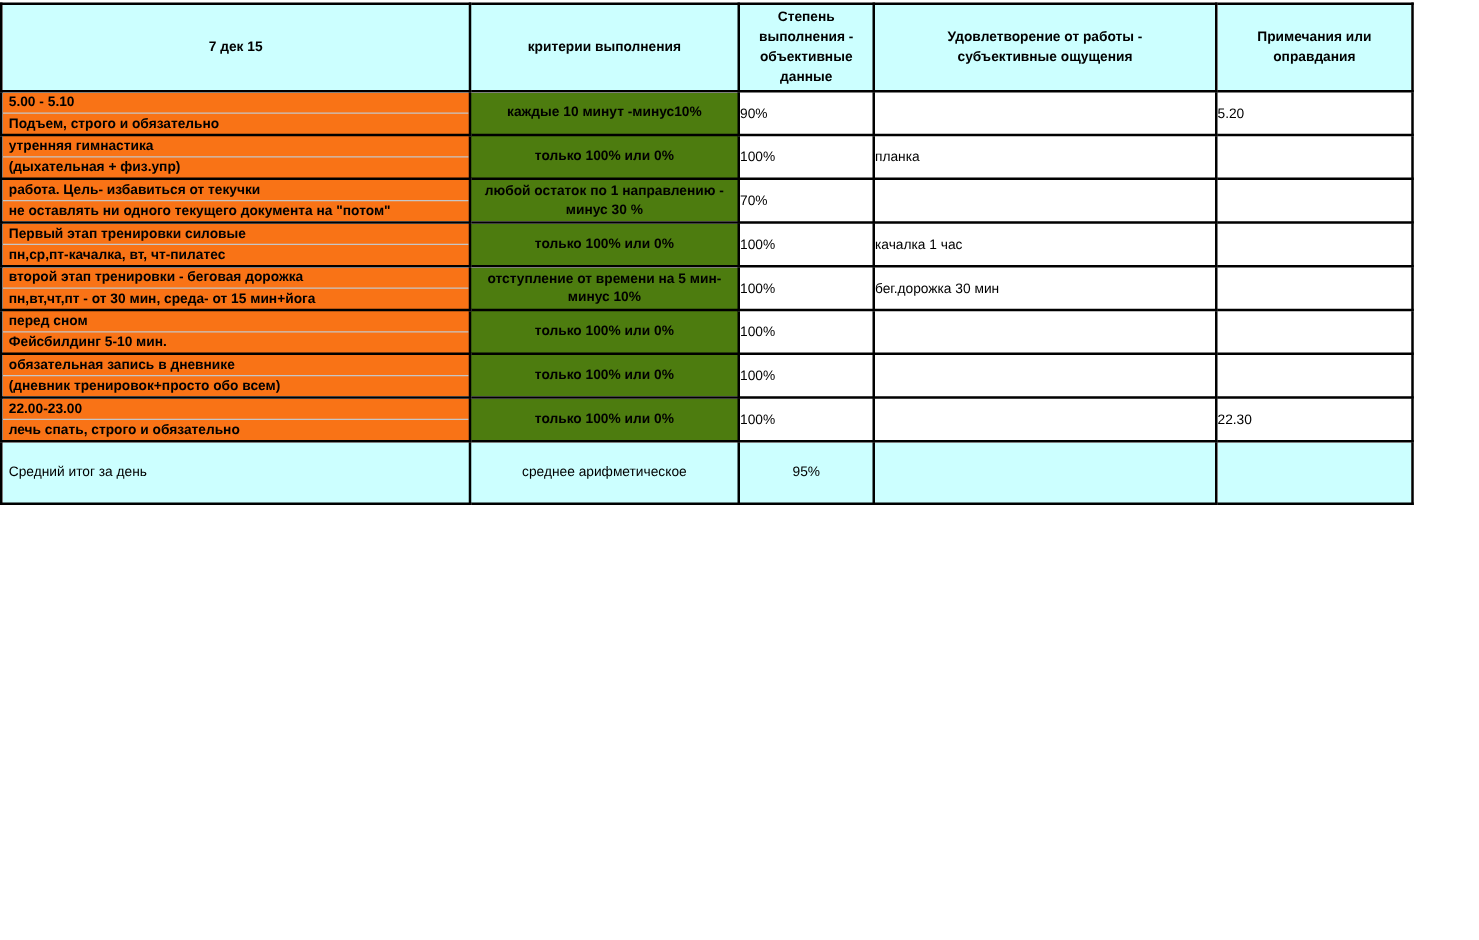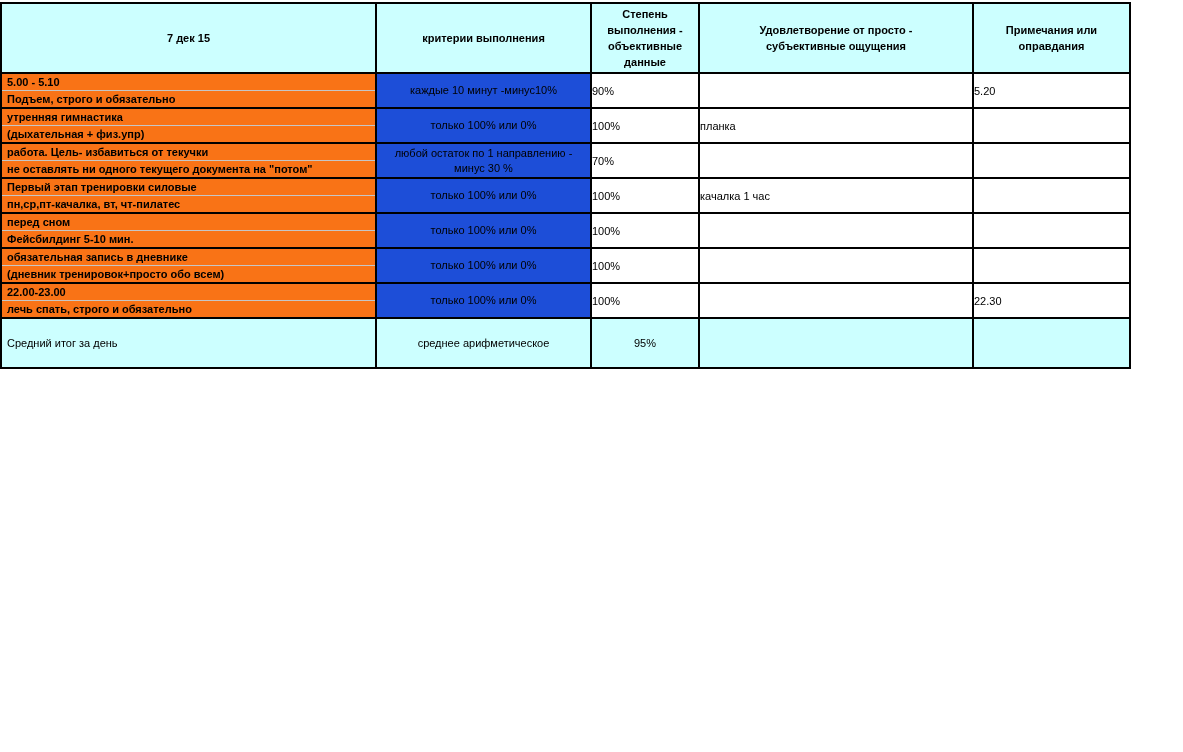"Удовлетворение от просто -" th { text: просто -> работы }
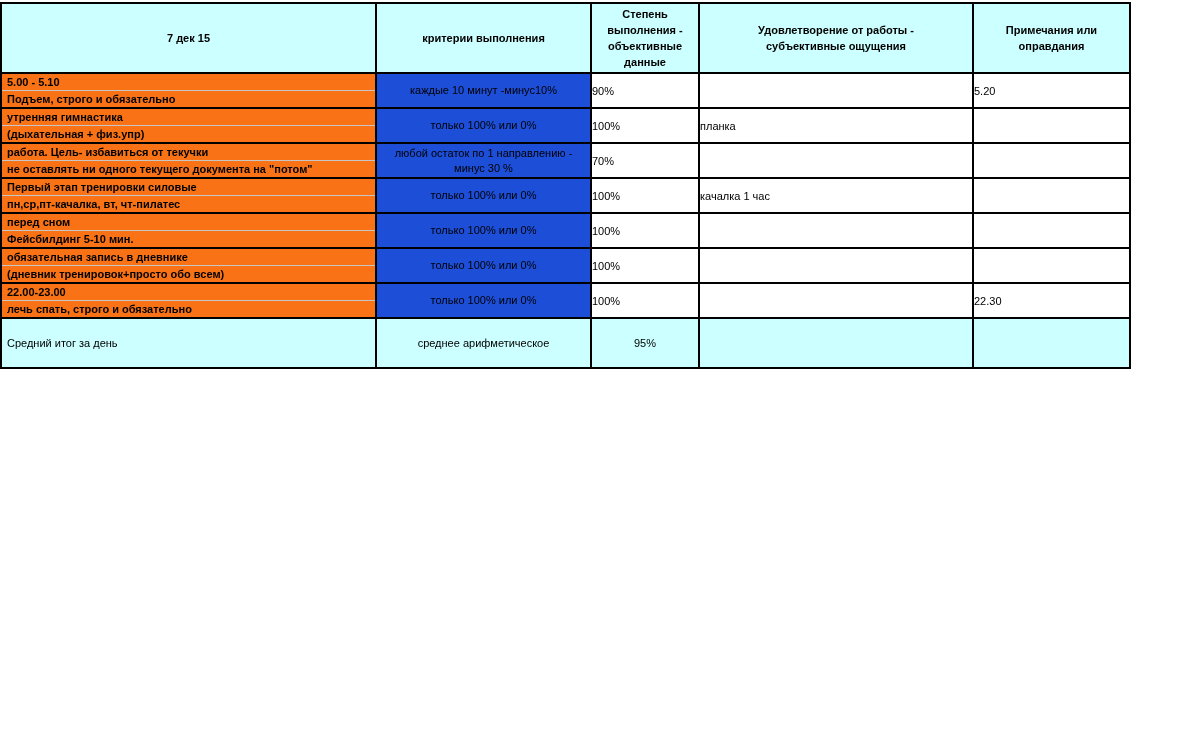"каждые 10 минут -минус10%" td.criteria-cell { background: #1d4ed8 -> #4d7c0f; font-weight: none -> bold }
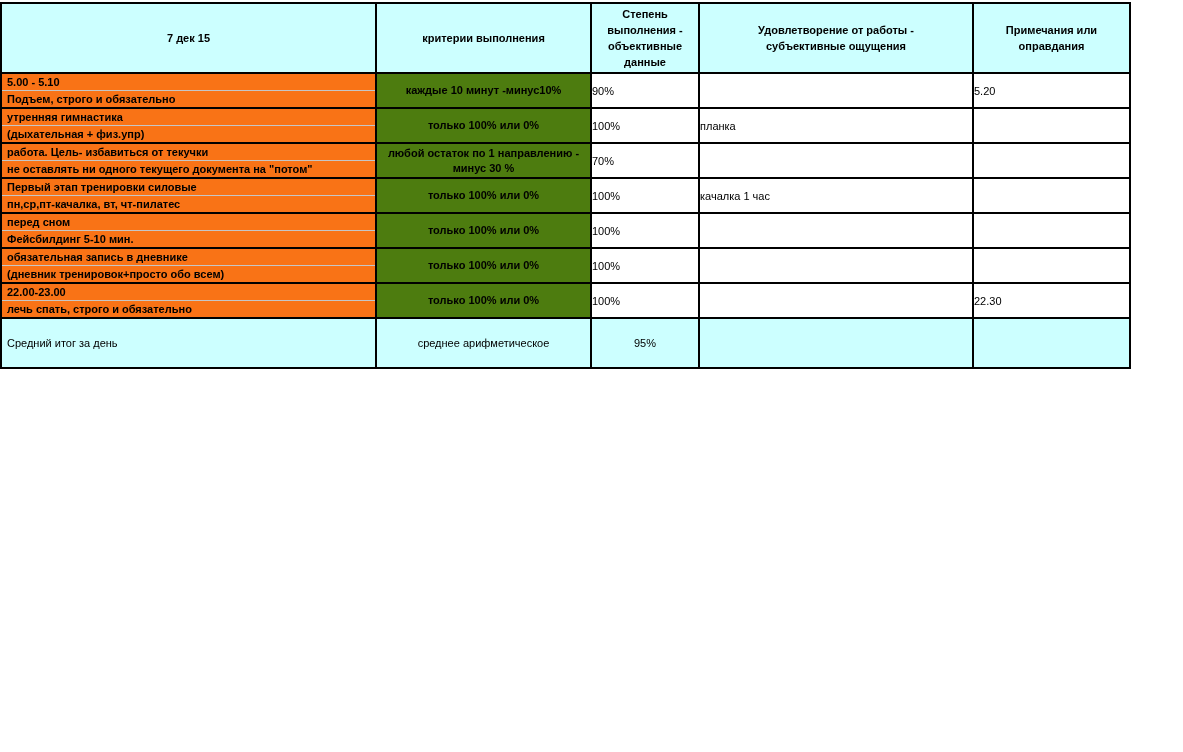"второй этап тренировки - беговая" tr.data-row { html: none -> <tr> <td> <div>второй этап тренировки - беговая дорожка</div> <div>пн,вт,чт,пт - от 30 мин, среда- от 15 мин+йога</div> </td> <td>отступление от времени на 5 мин- минус 10%</td> <td>100%</td> <td>бег.дорожка 30 мин</td> <td></td> </tr> }
